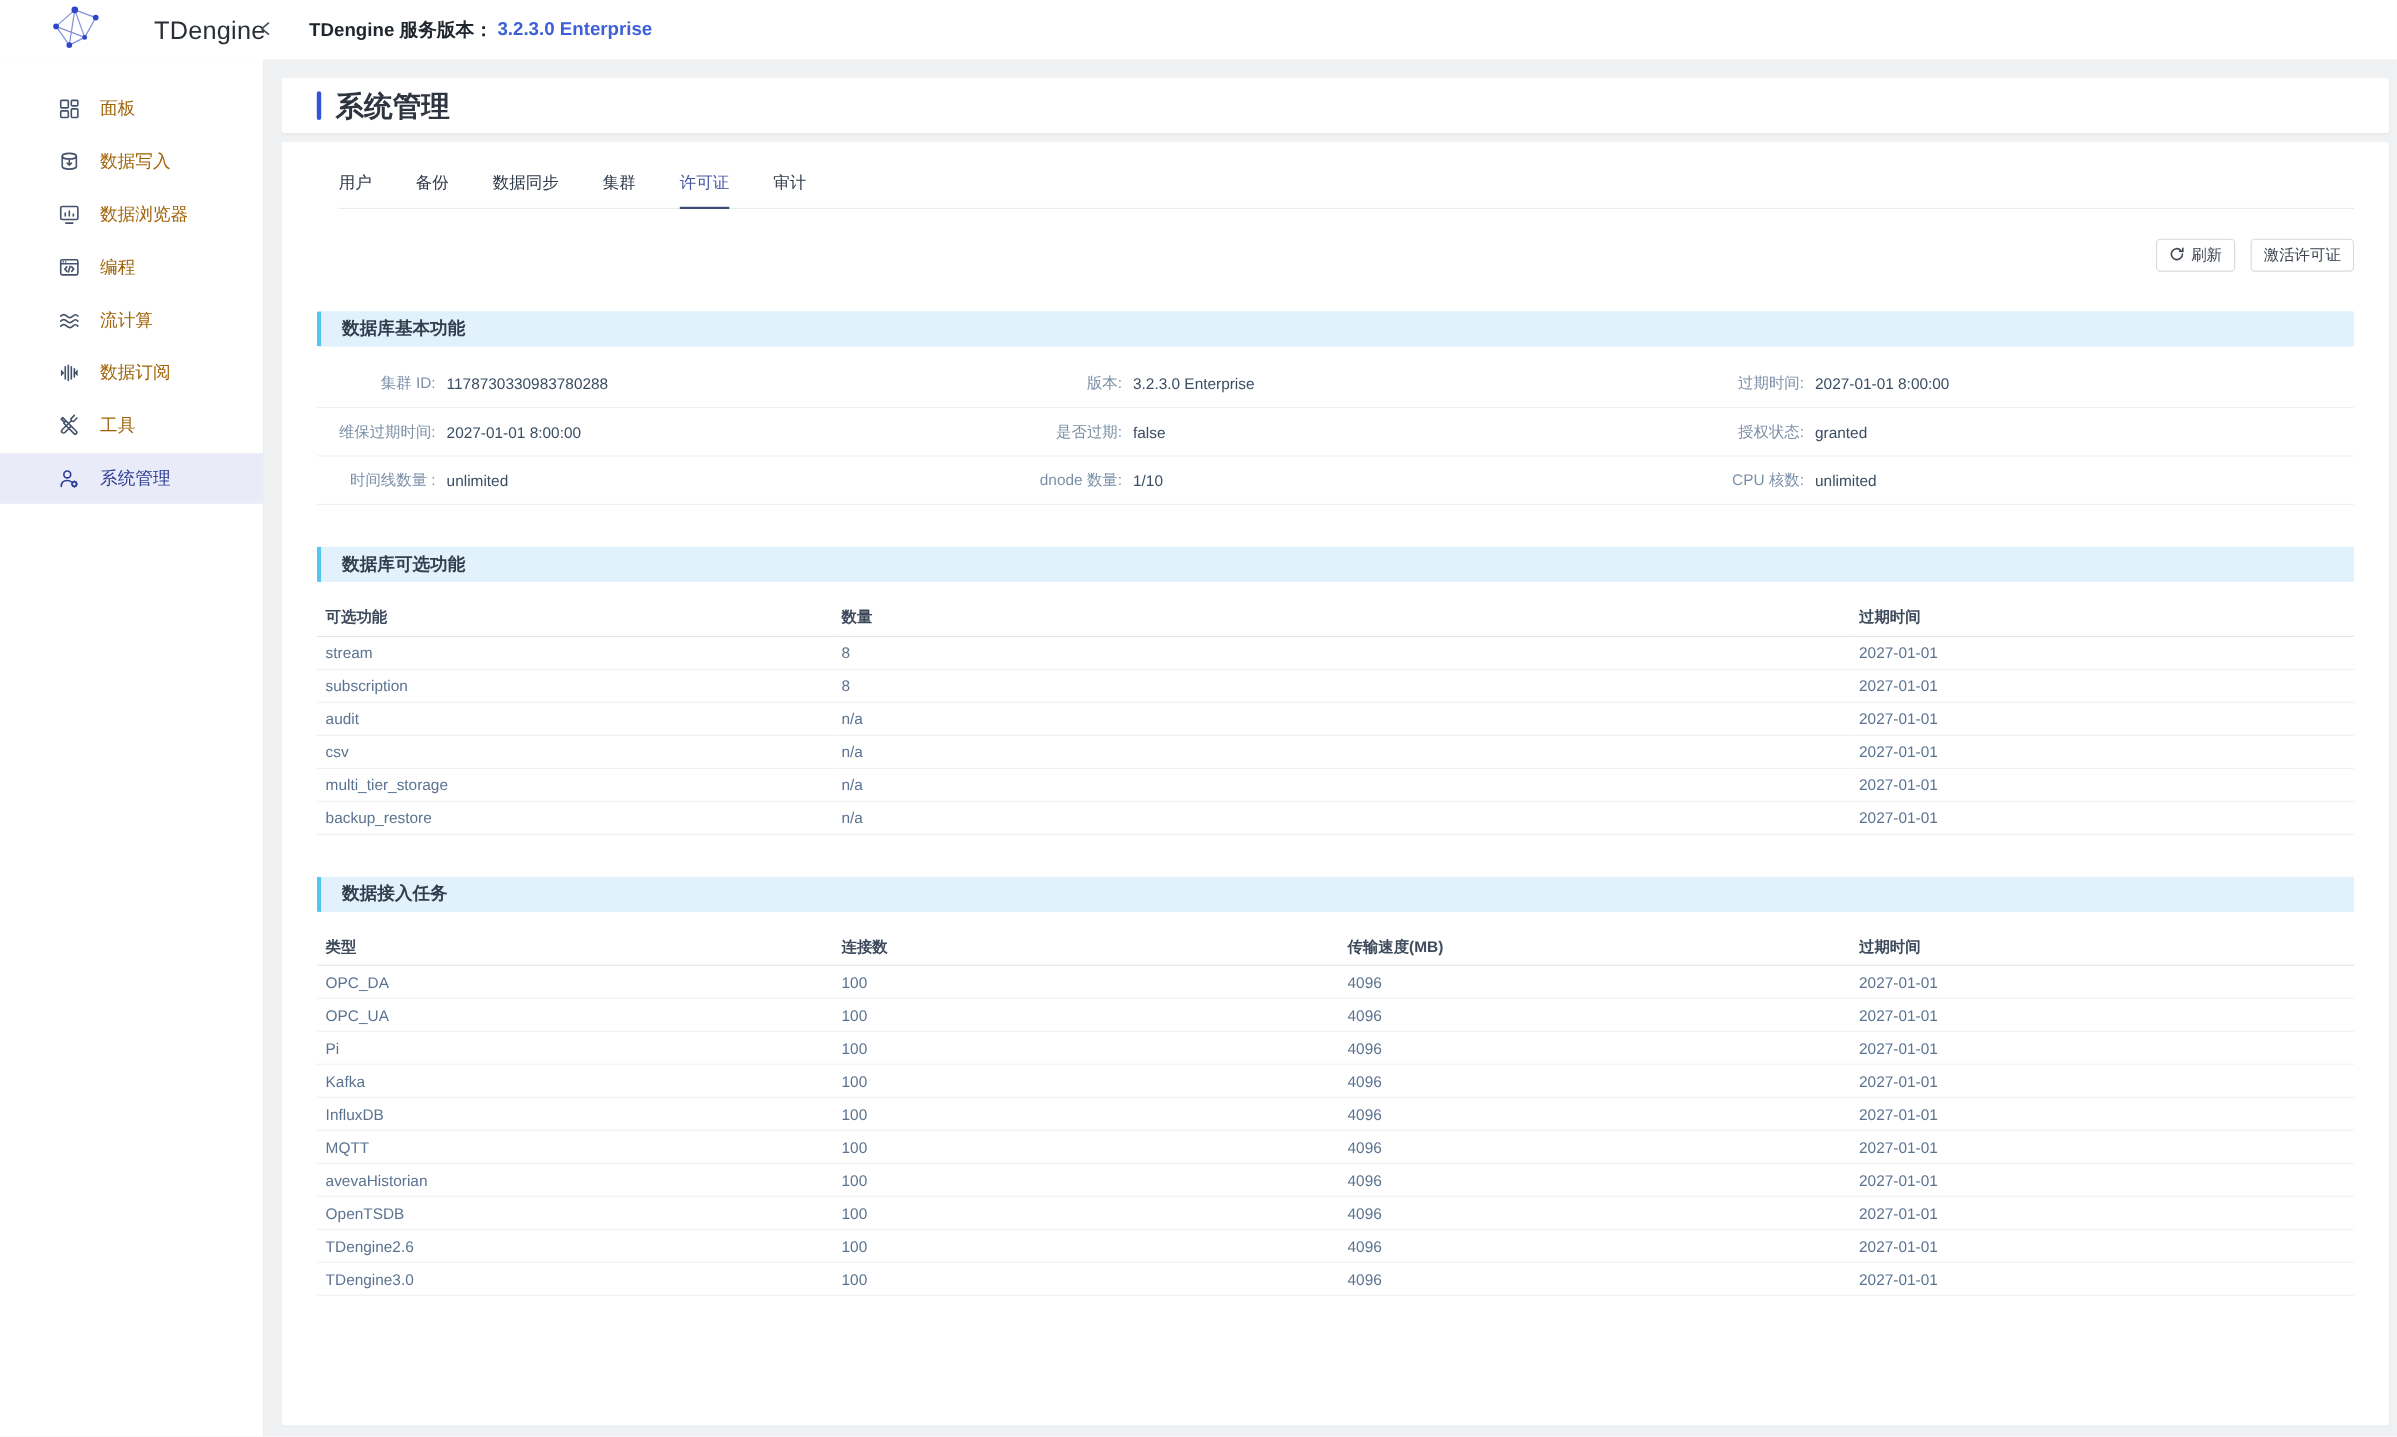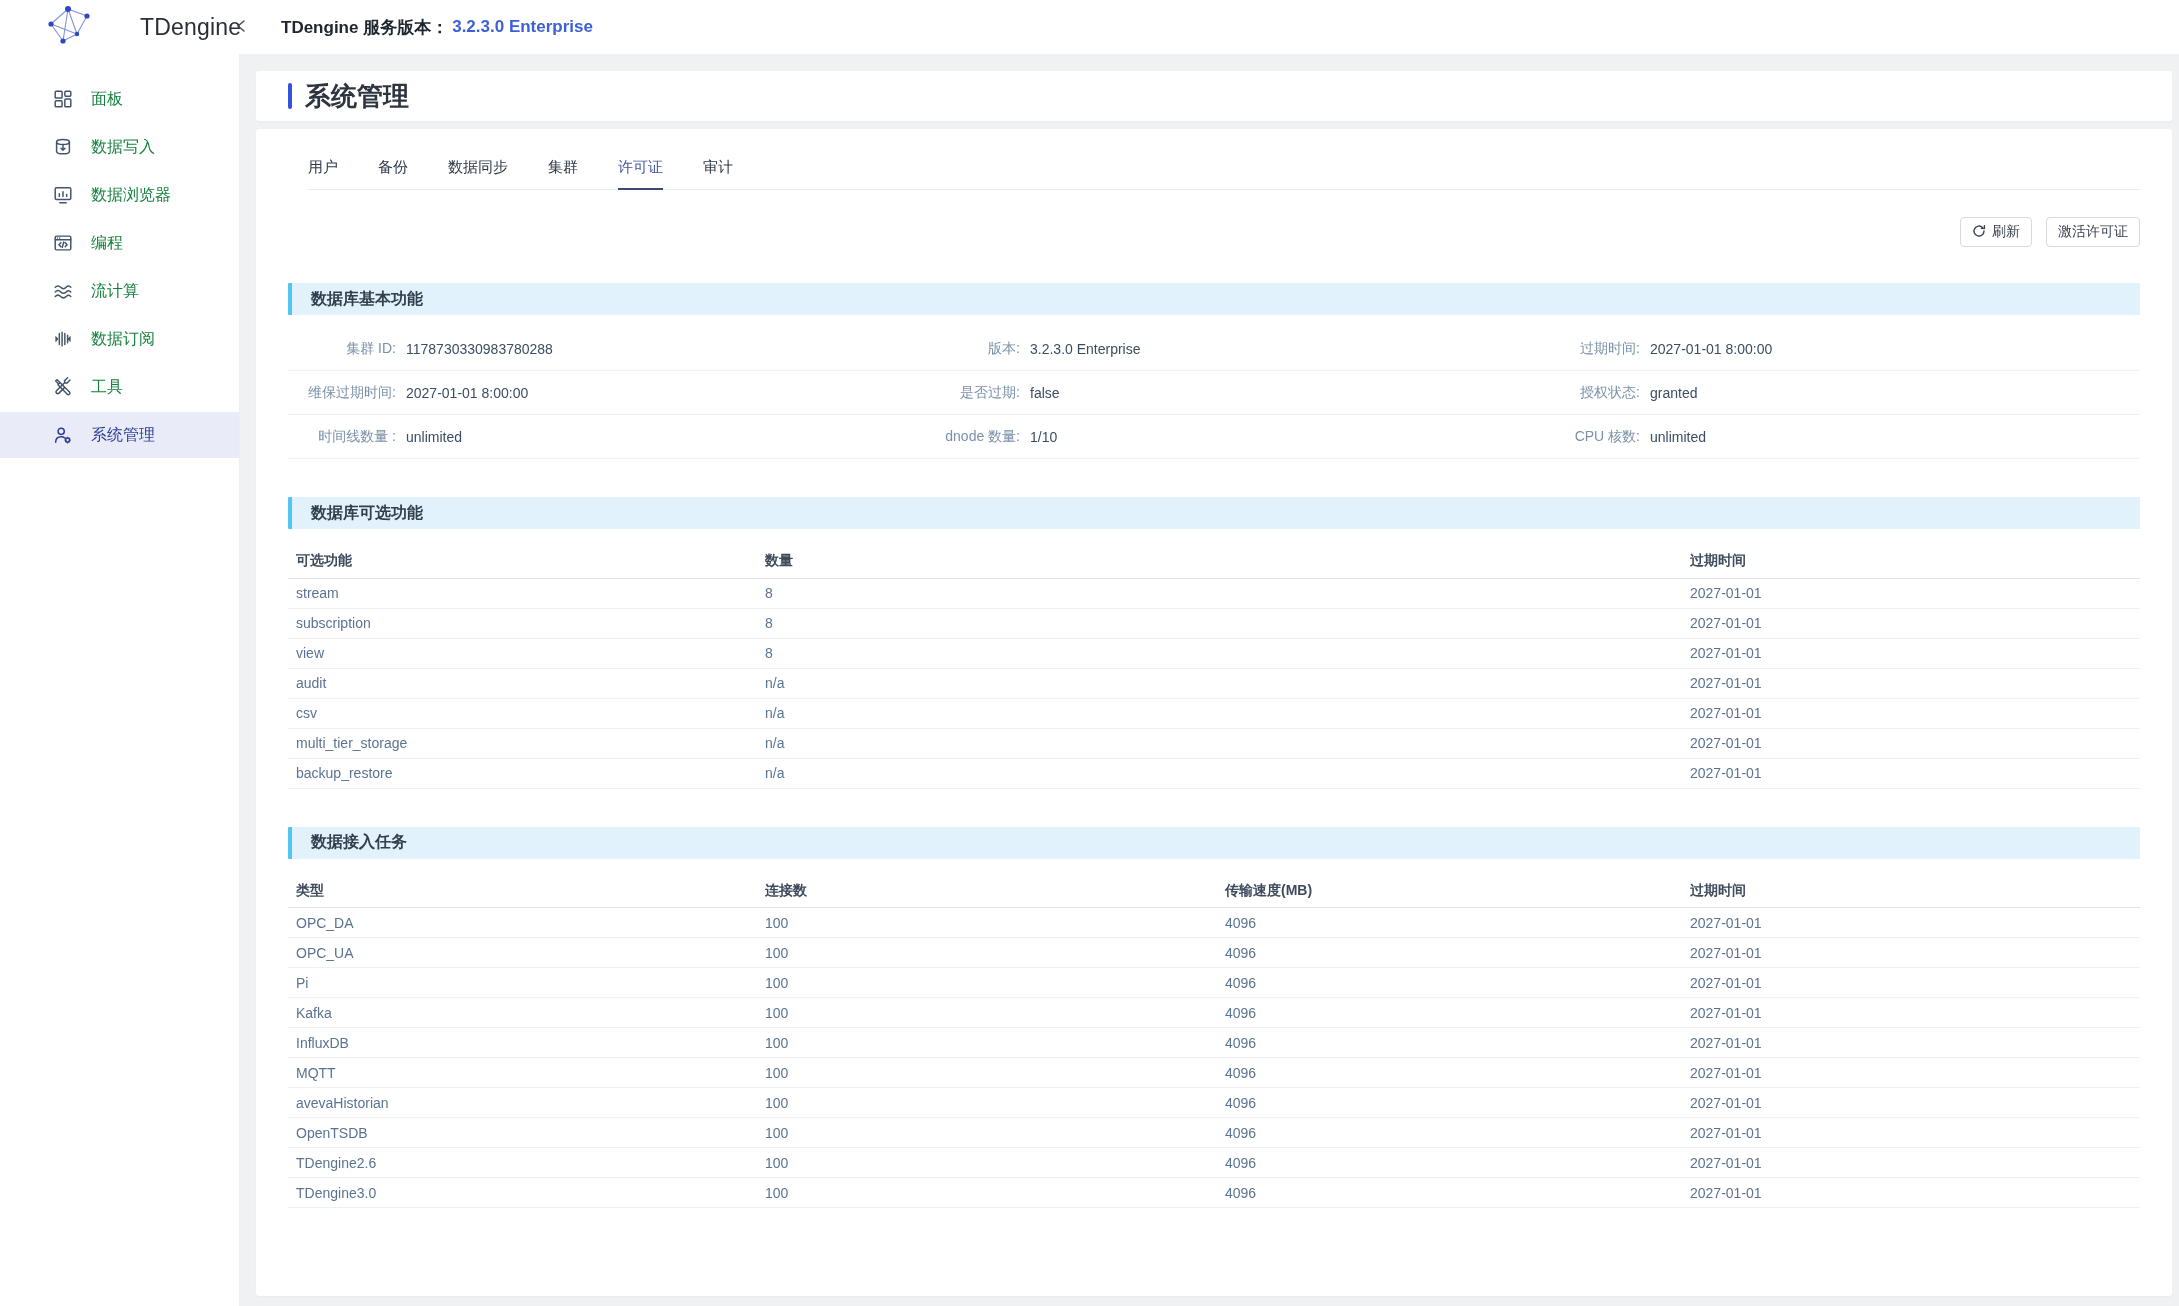"面板" .side-item { color: #15803d -> #a16207 }
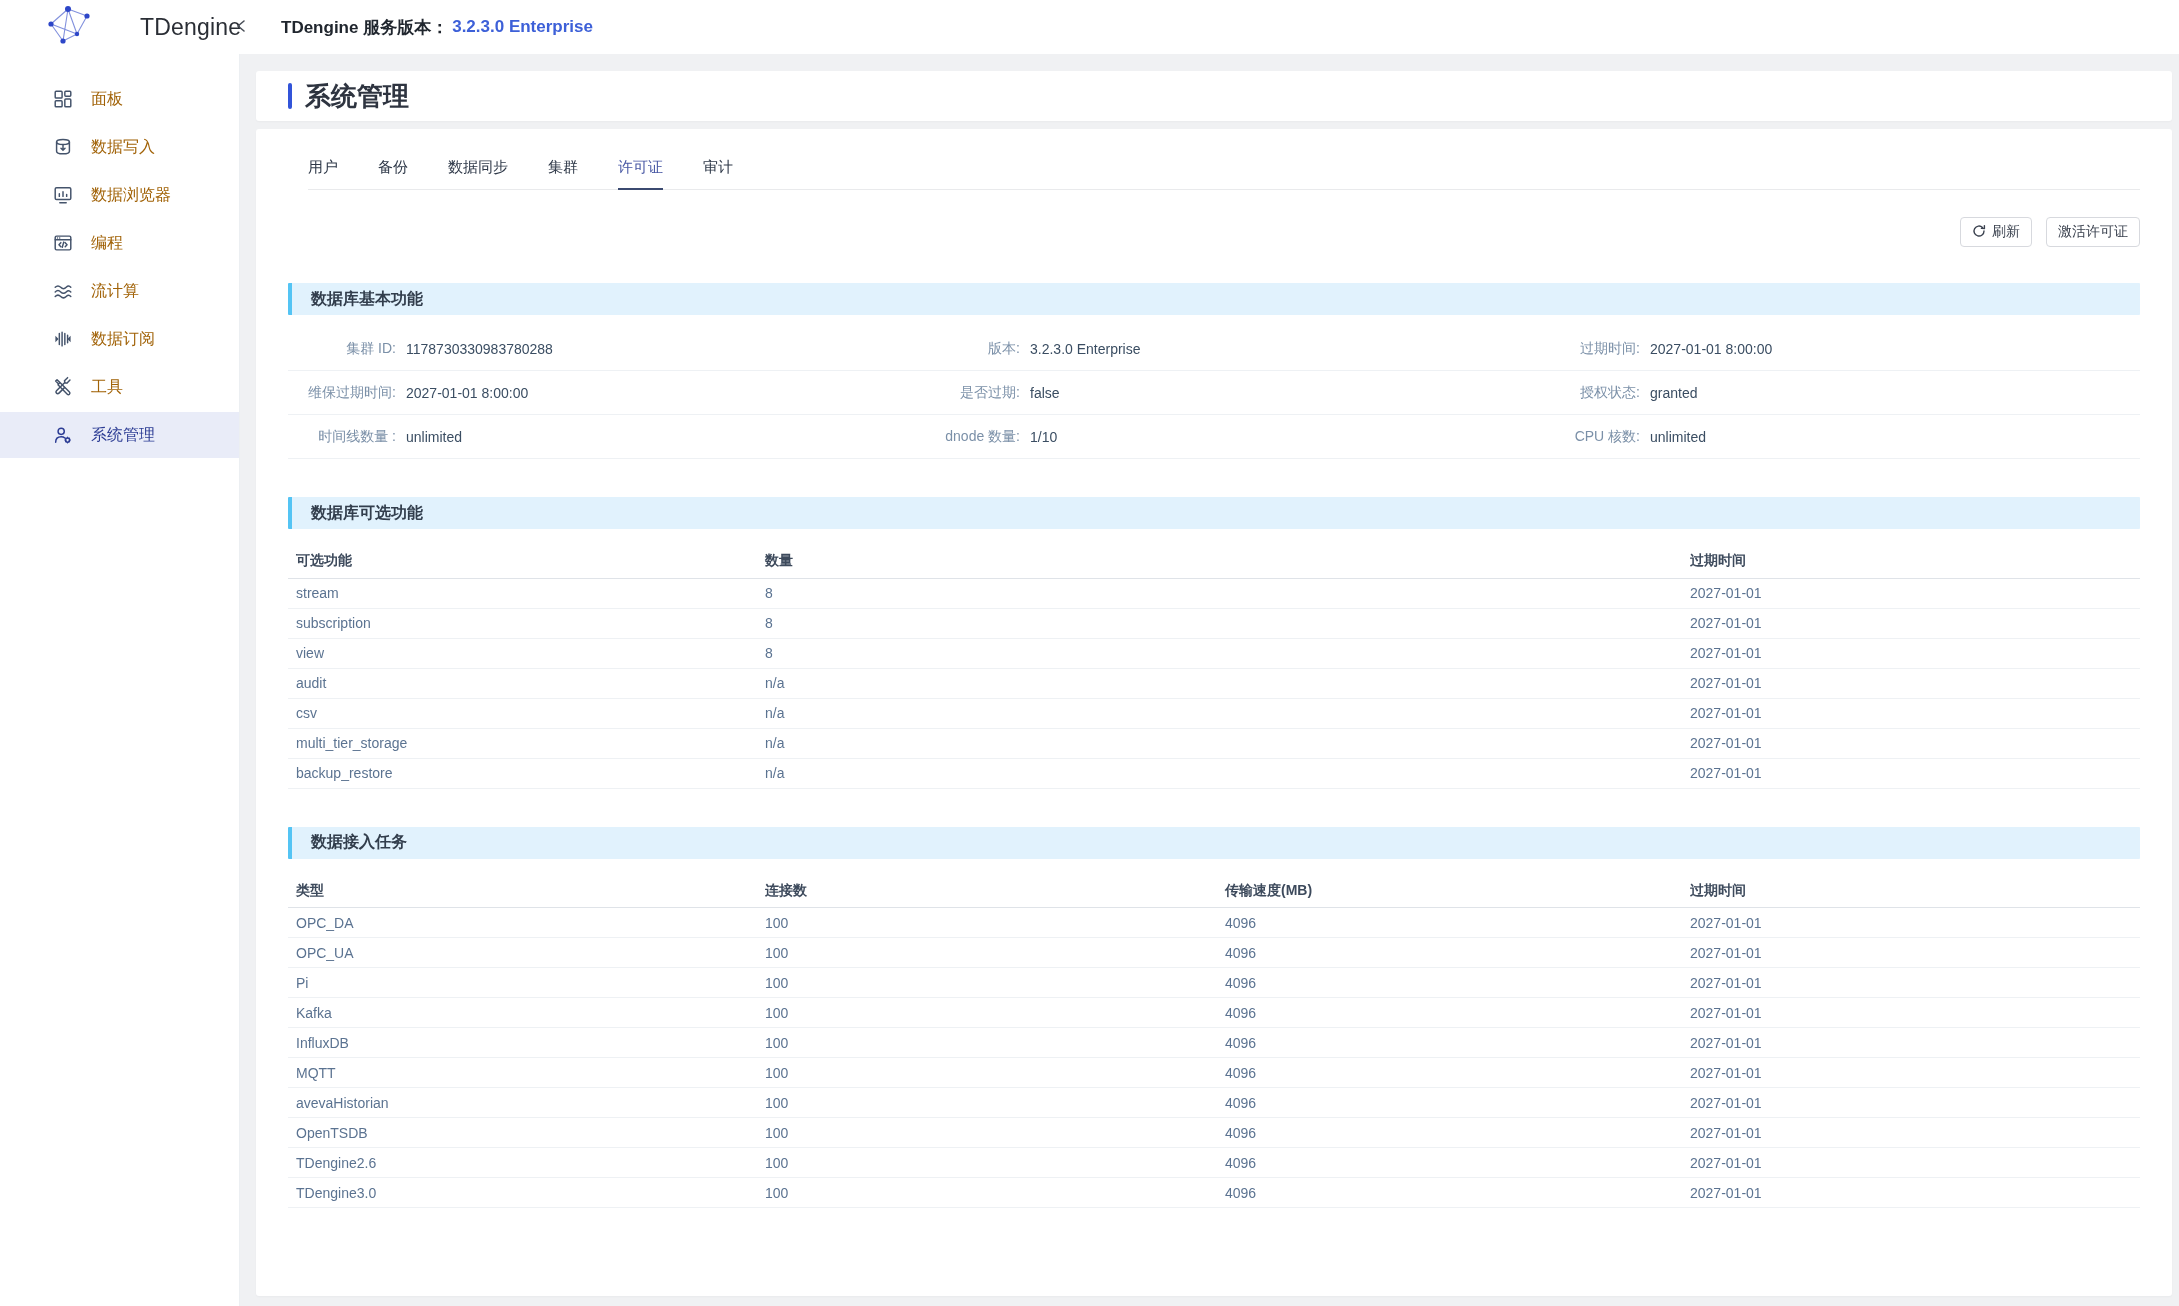"view" tr { html: <tr> <td>view</td> <td>8</td> <td>2027-01-01</td> </tr> -> none }
